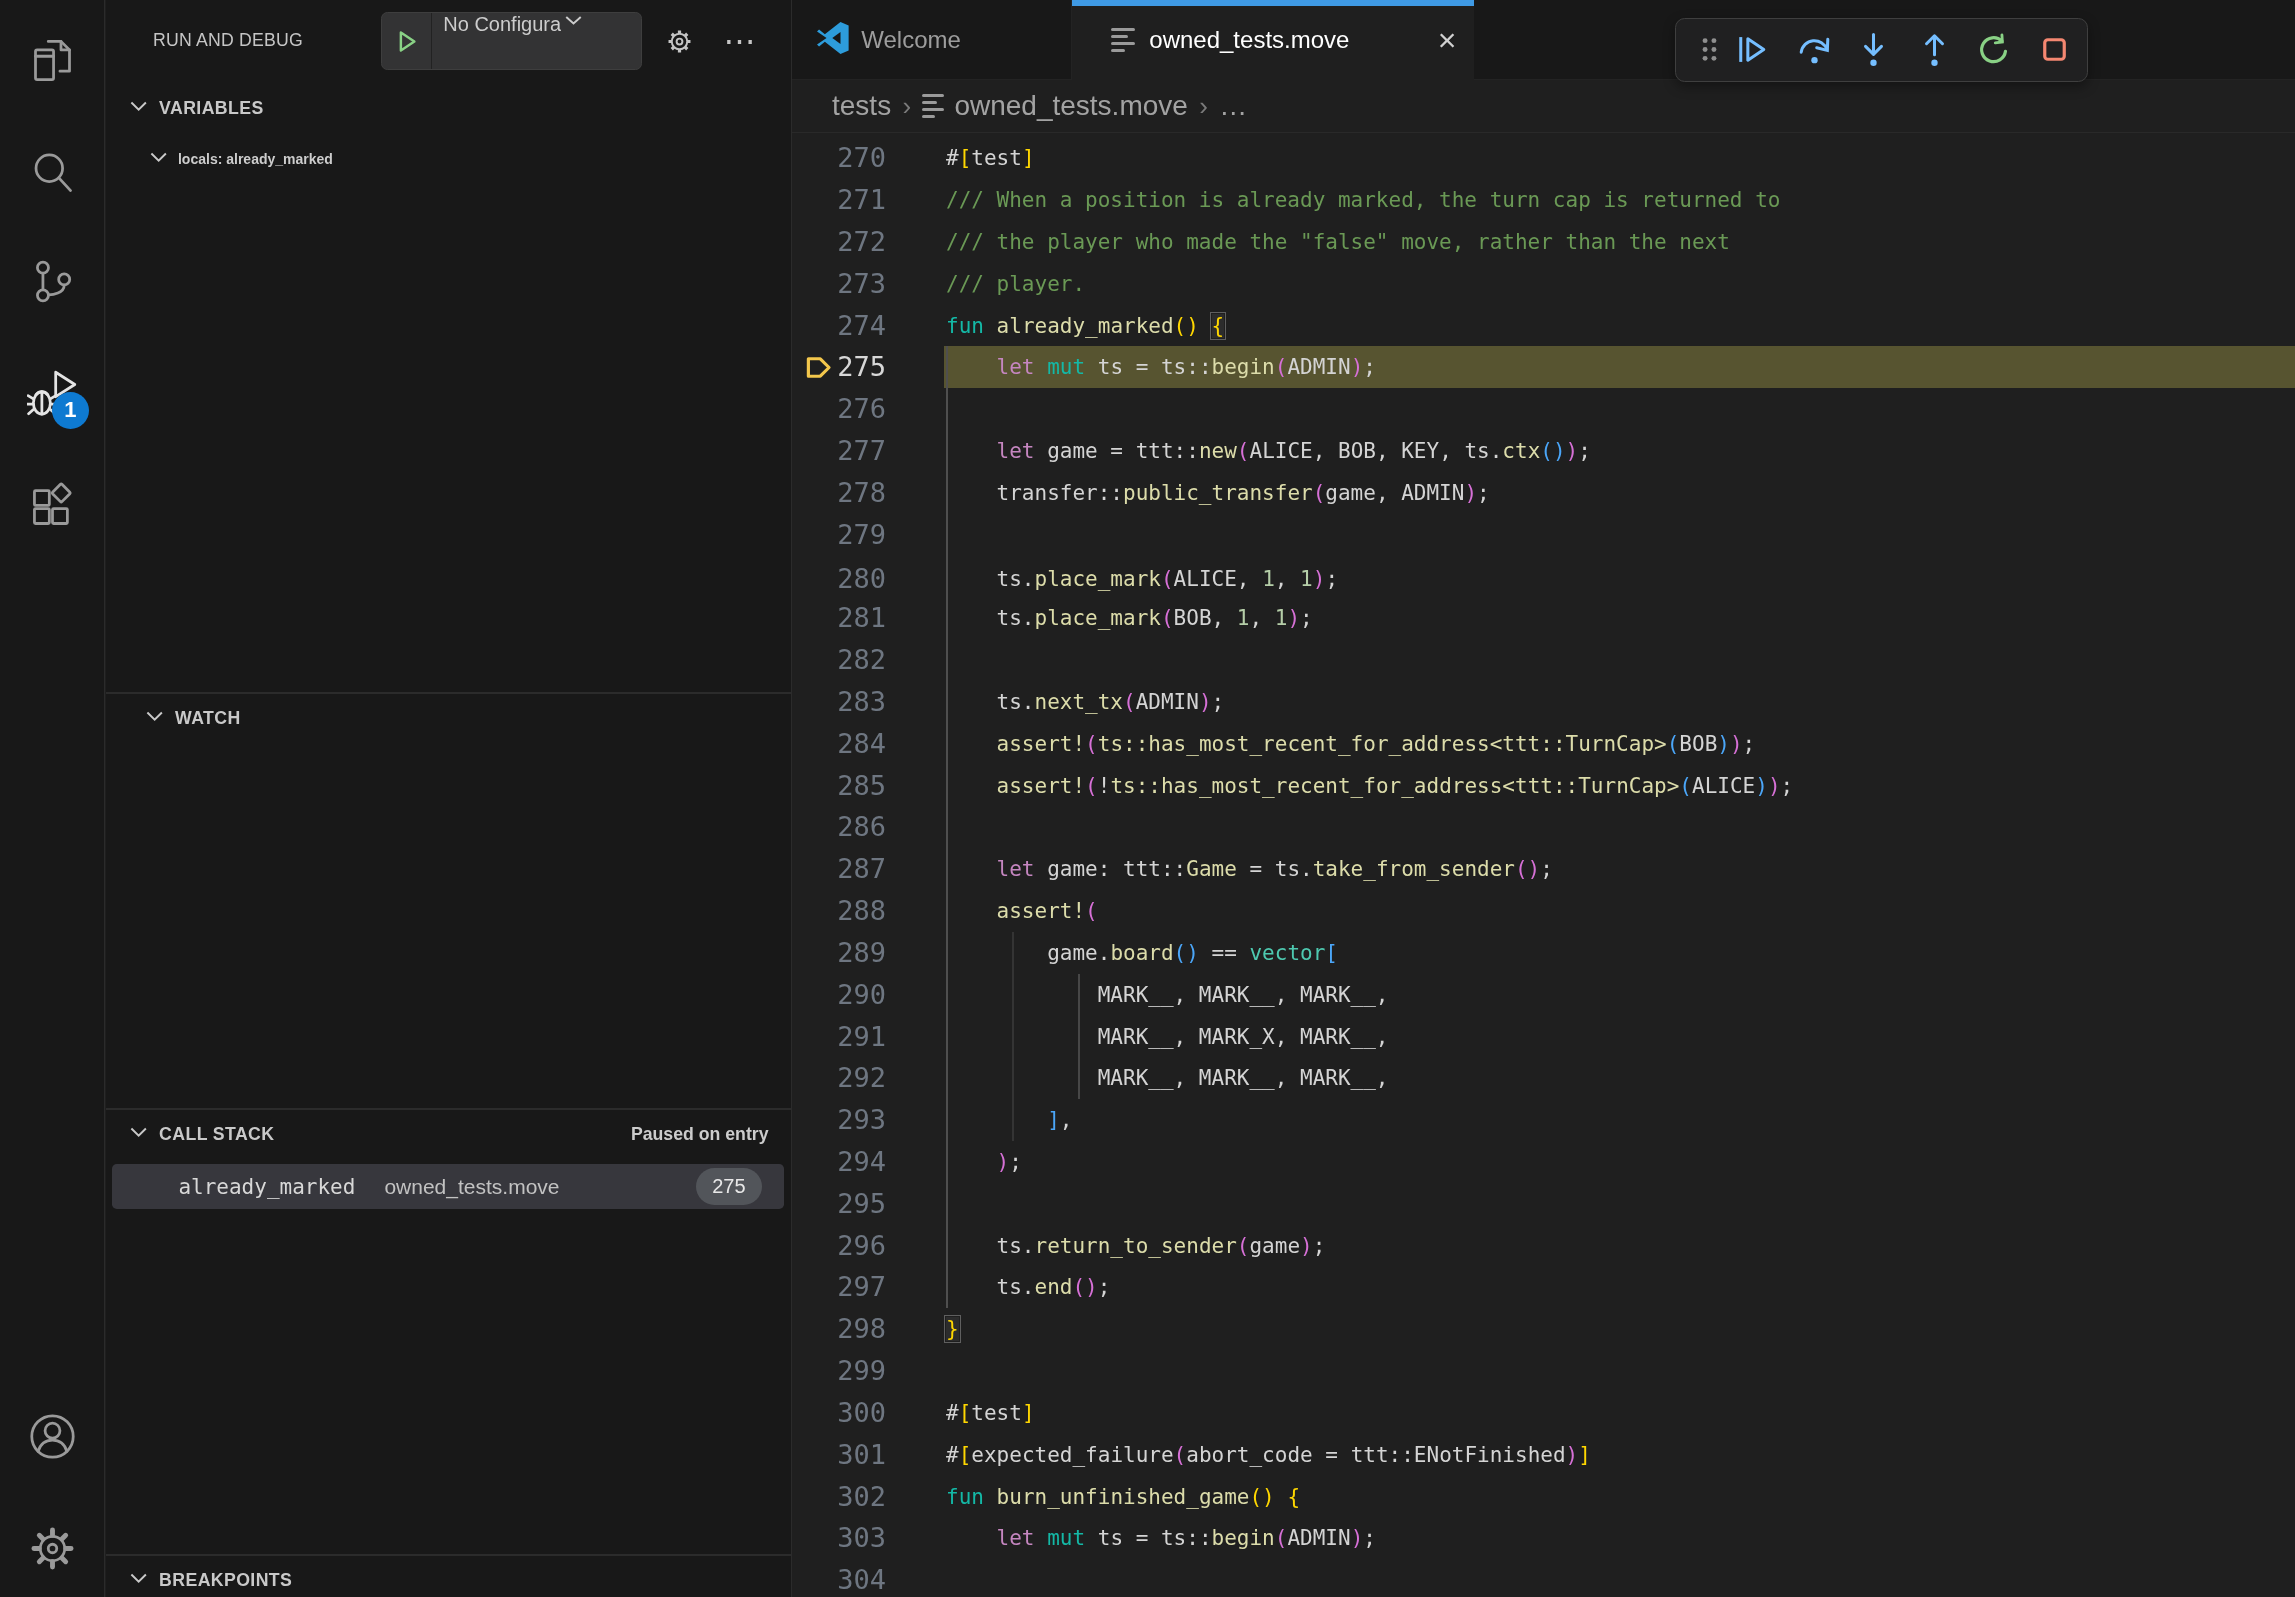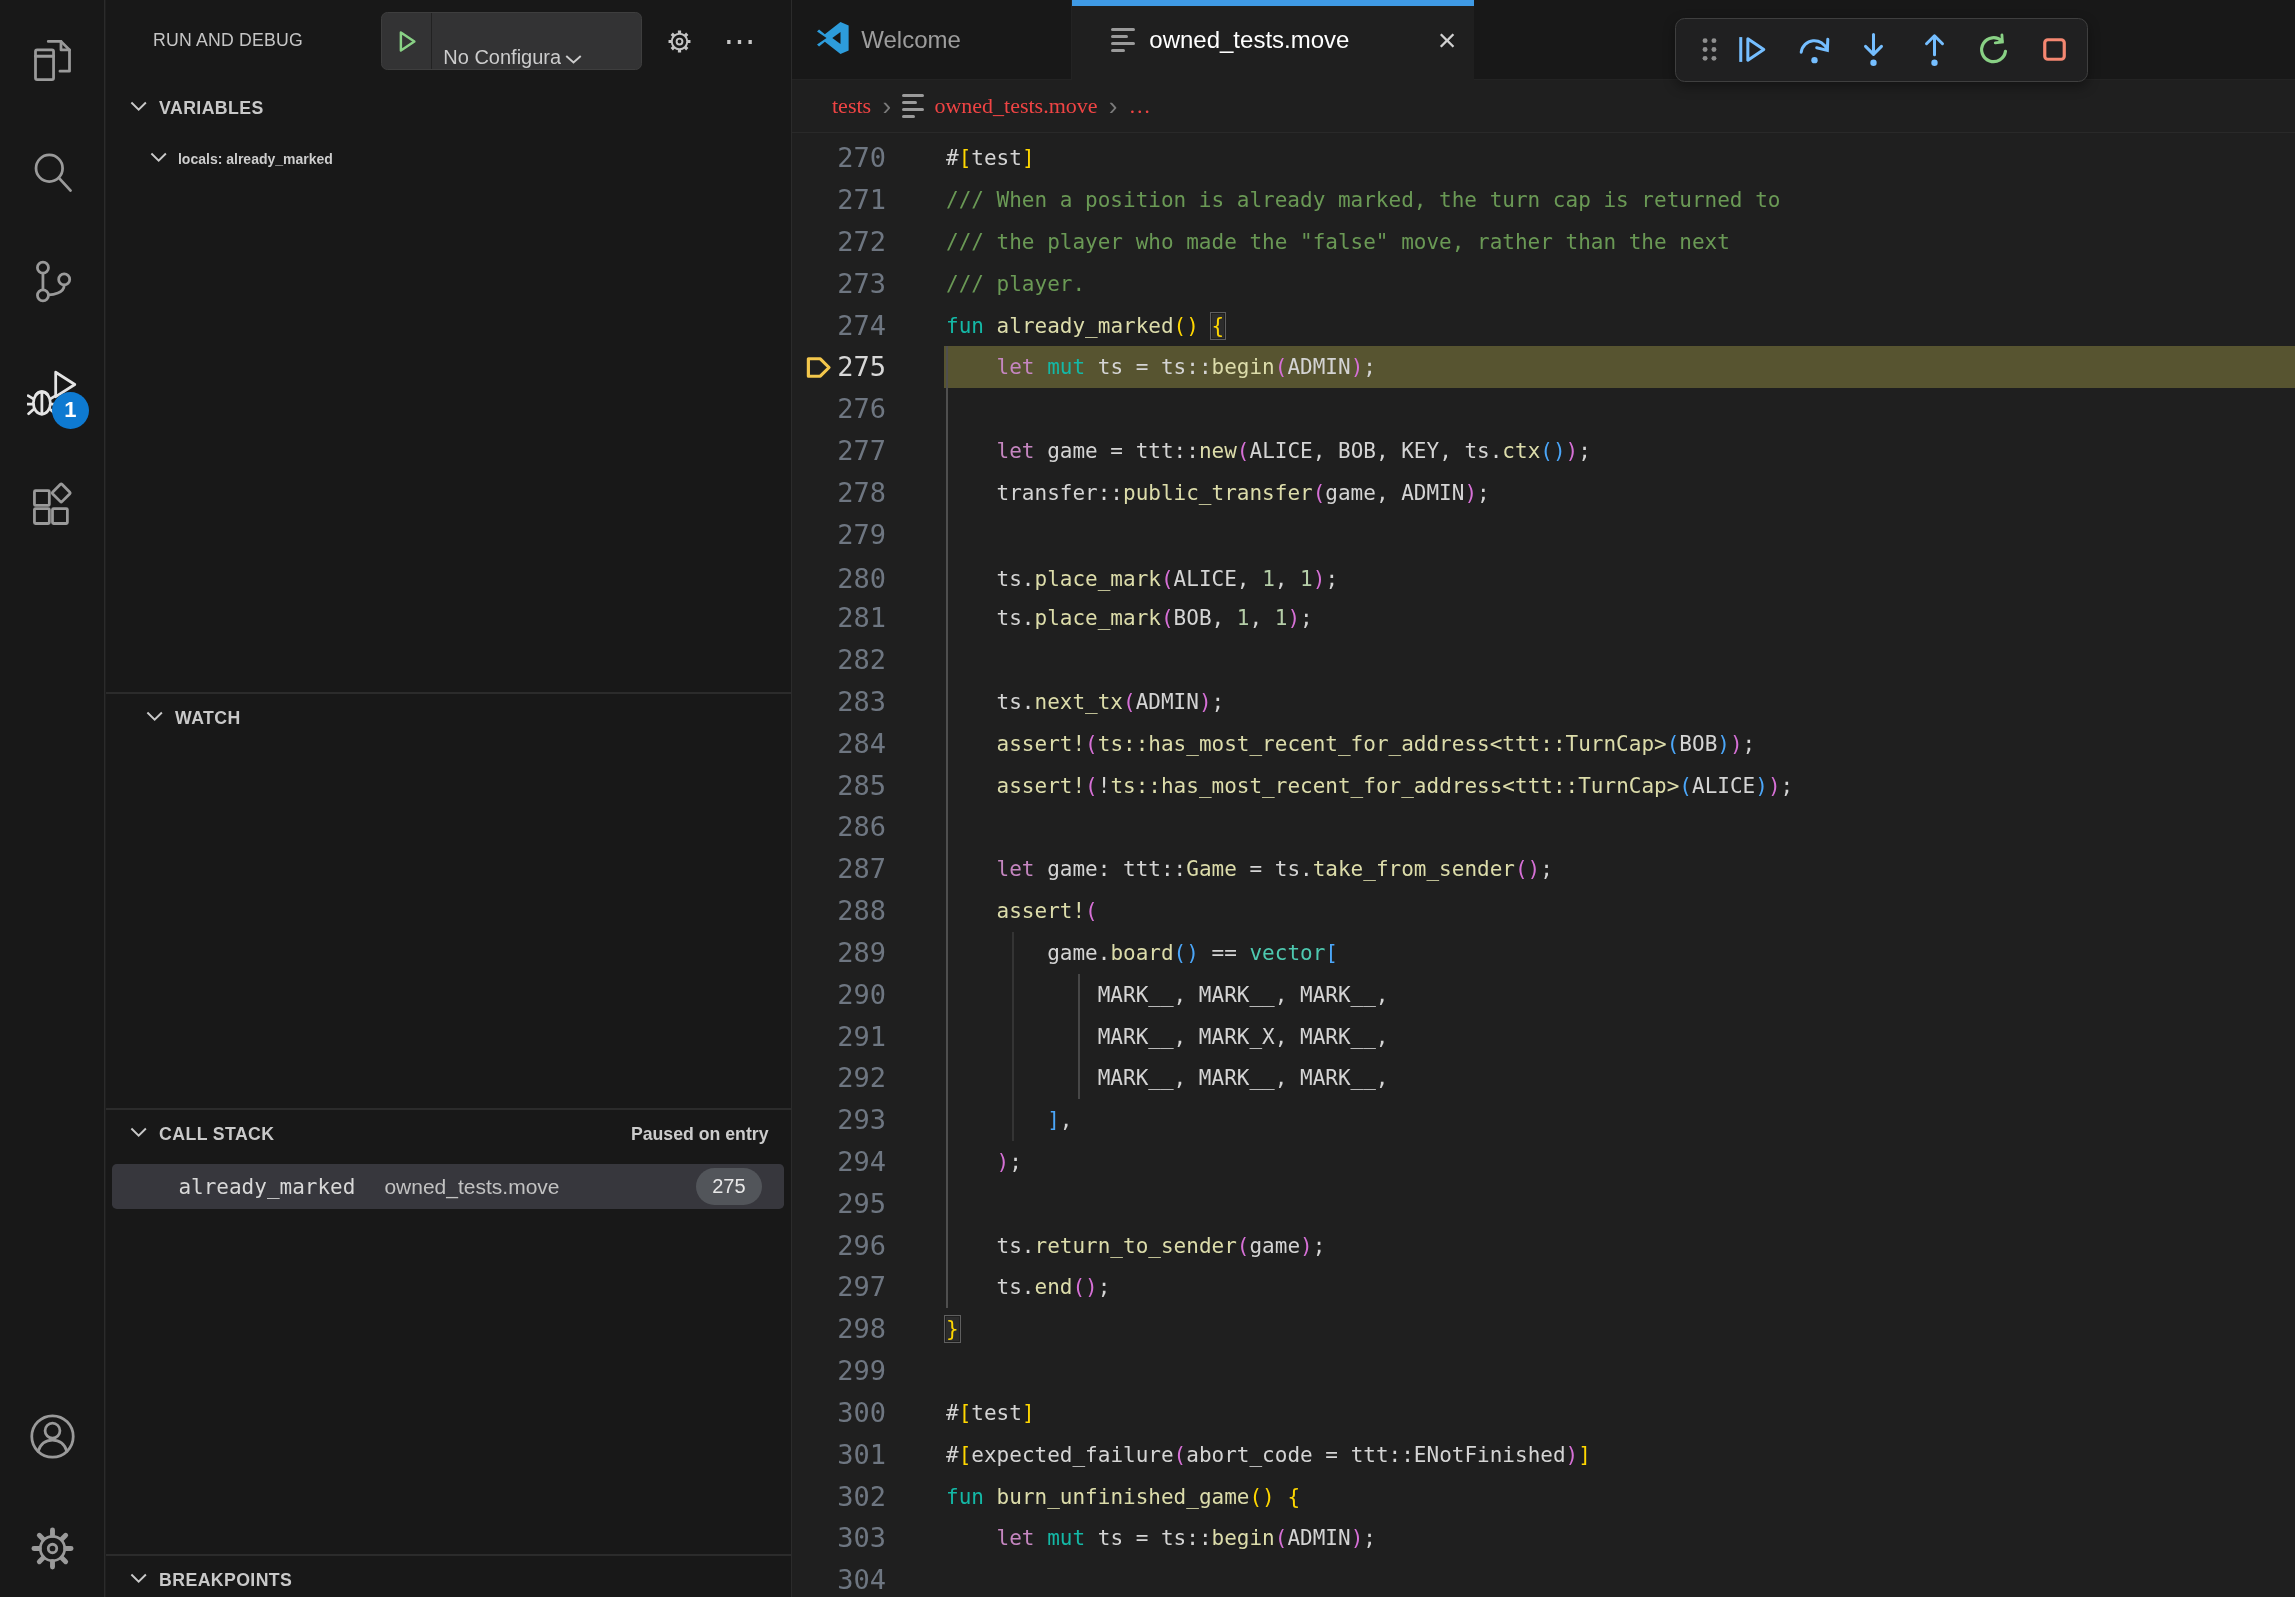"No Configura" #sb-config { align-items: flex-end -> flex-start }
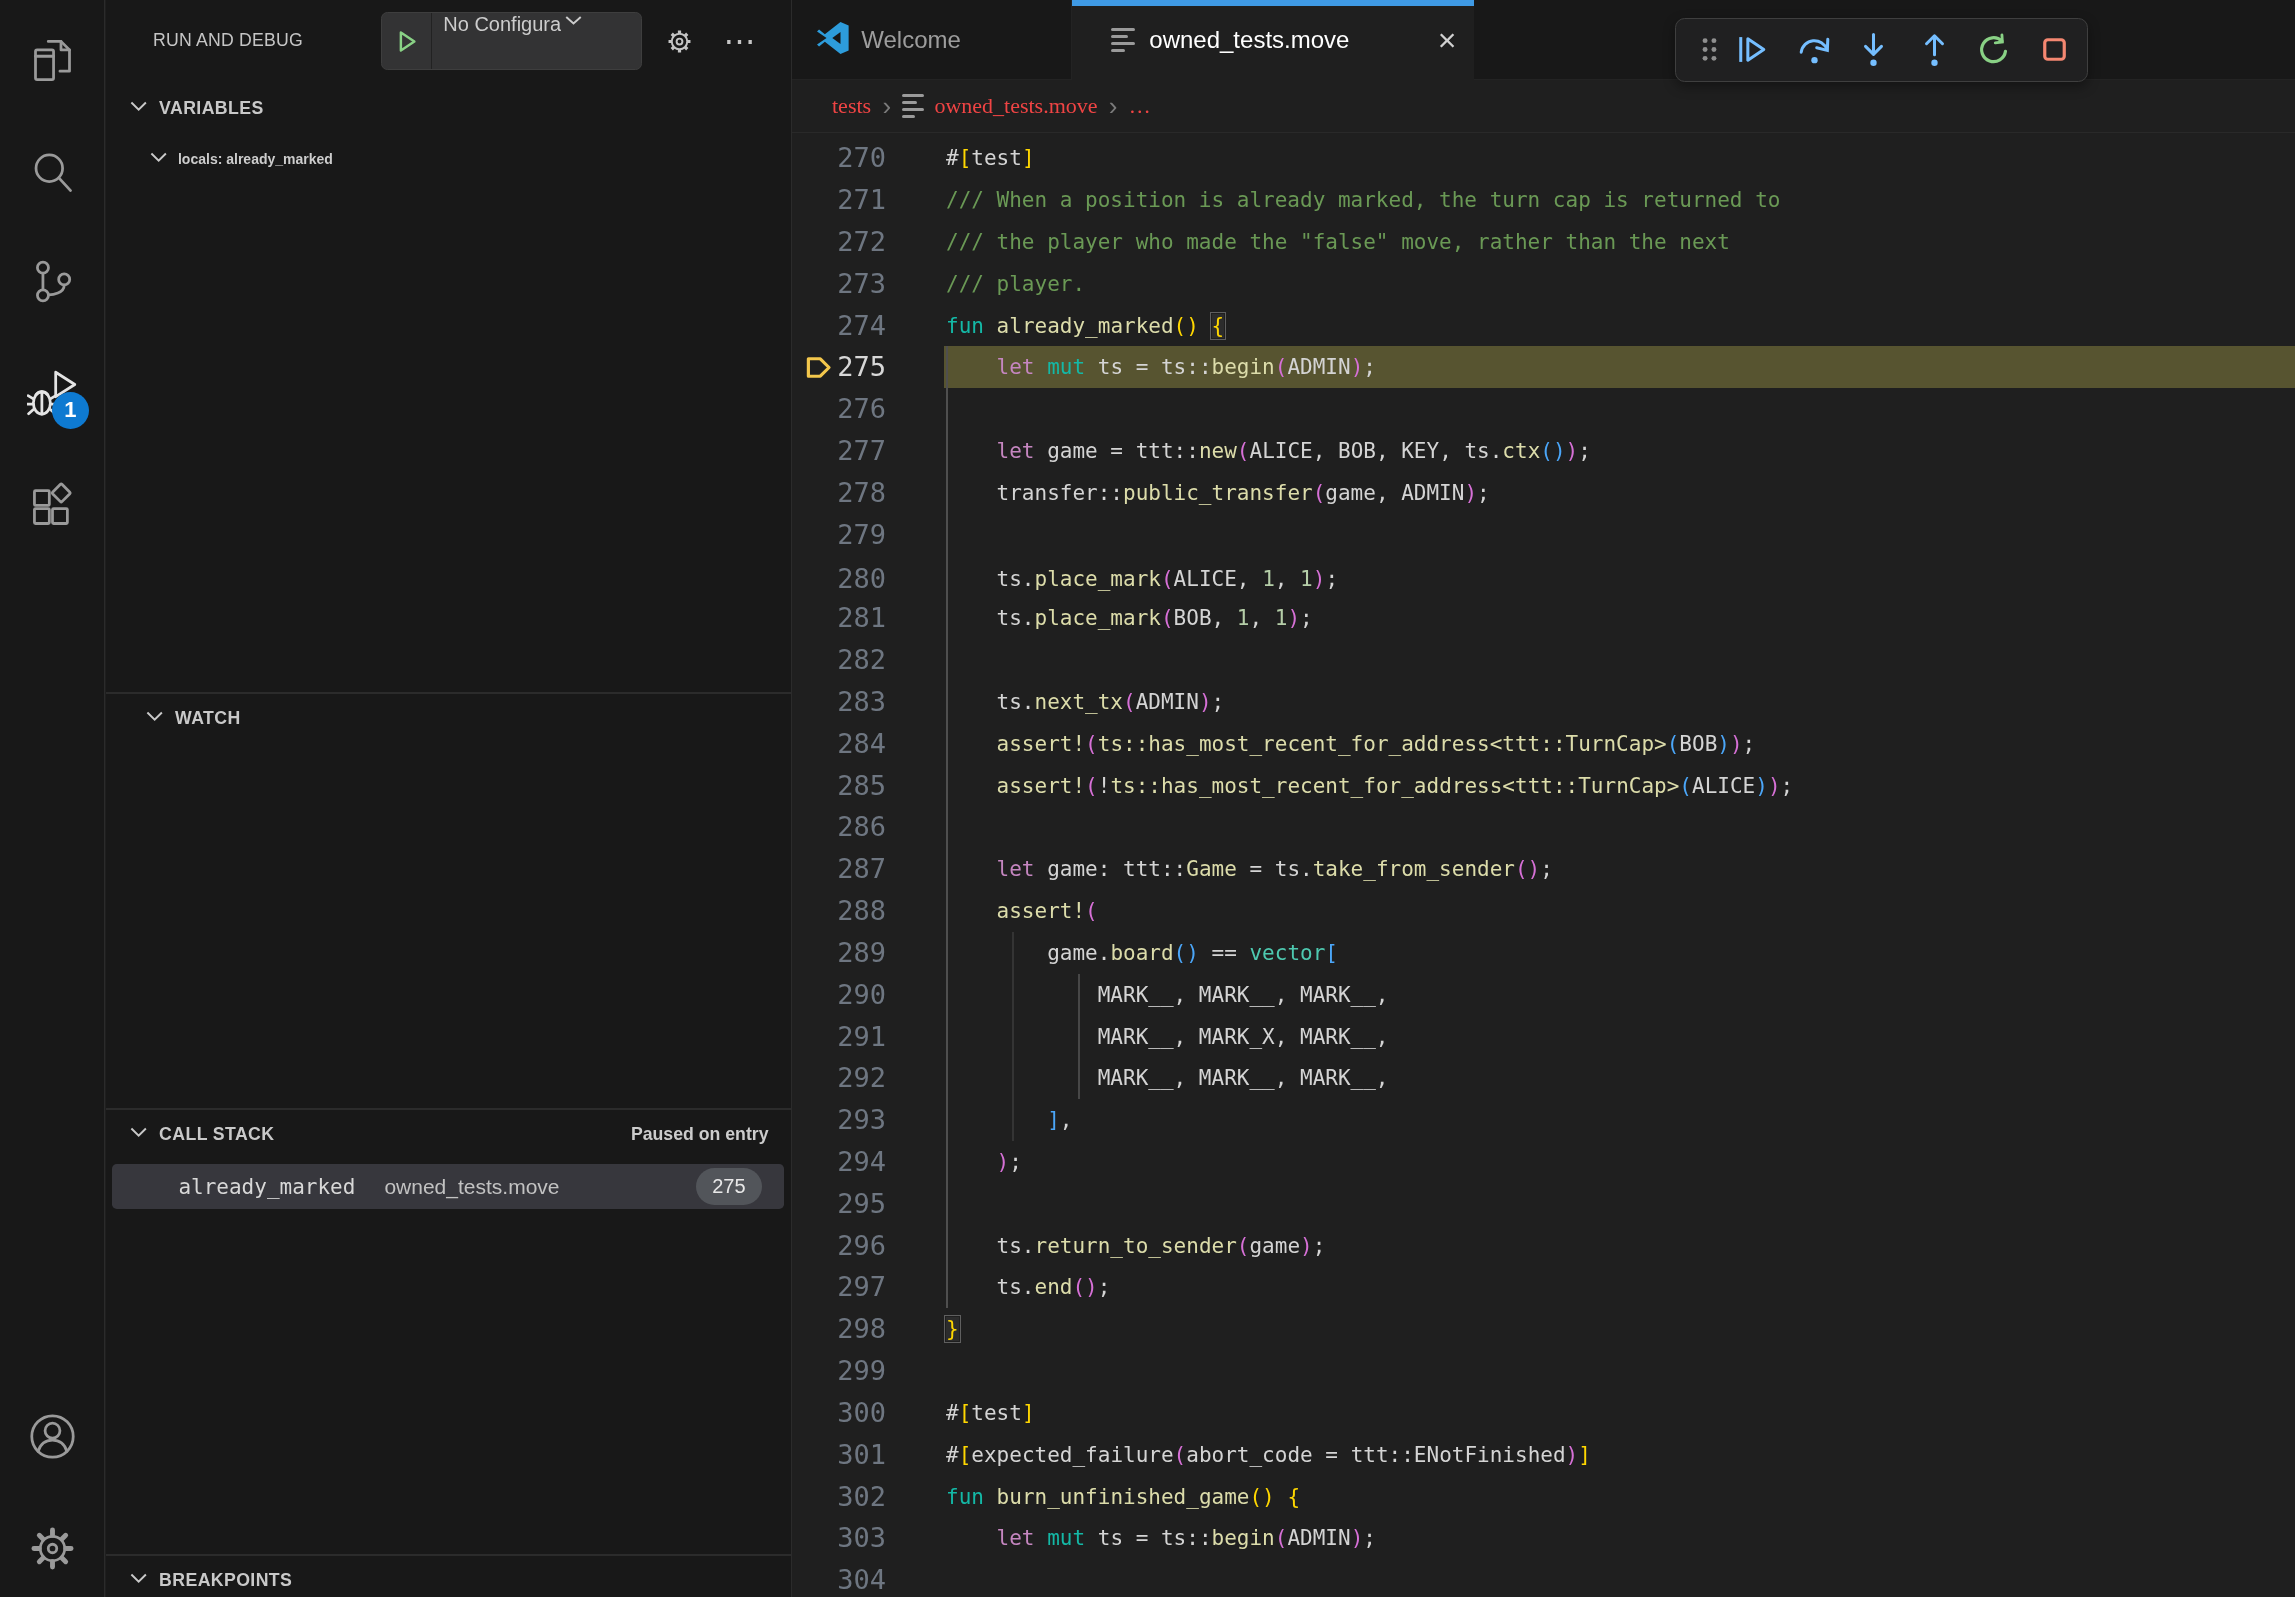"tests" #breadcrumb .bc-item { color: #ef4444 -> #a3a3a3; font-family: Liberation Serif, serif -> none; font-size: 22px -> 28px }
